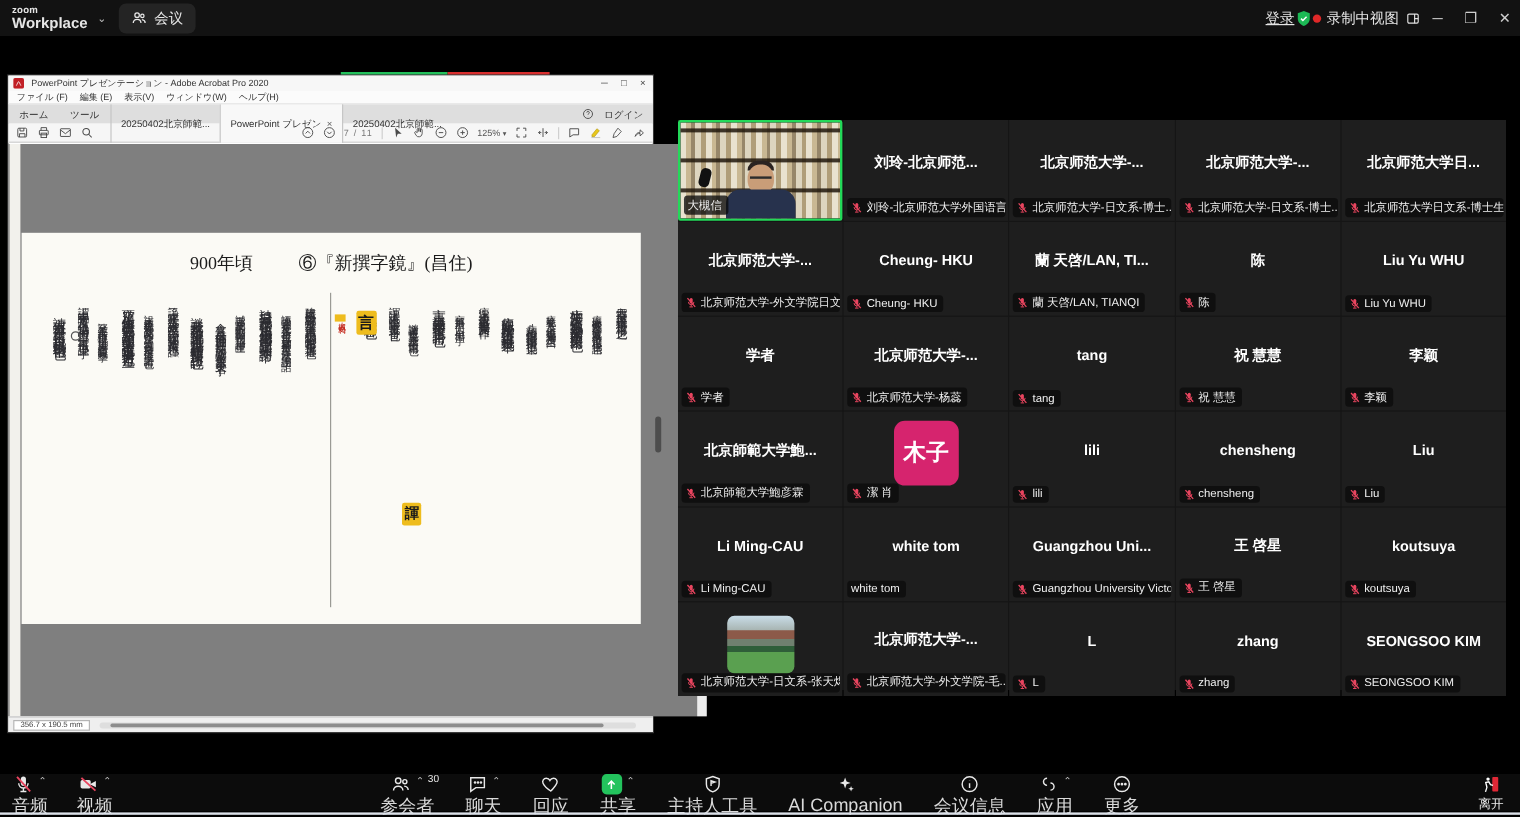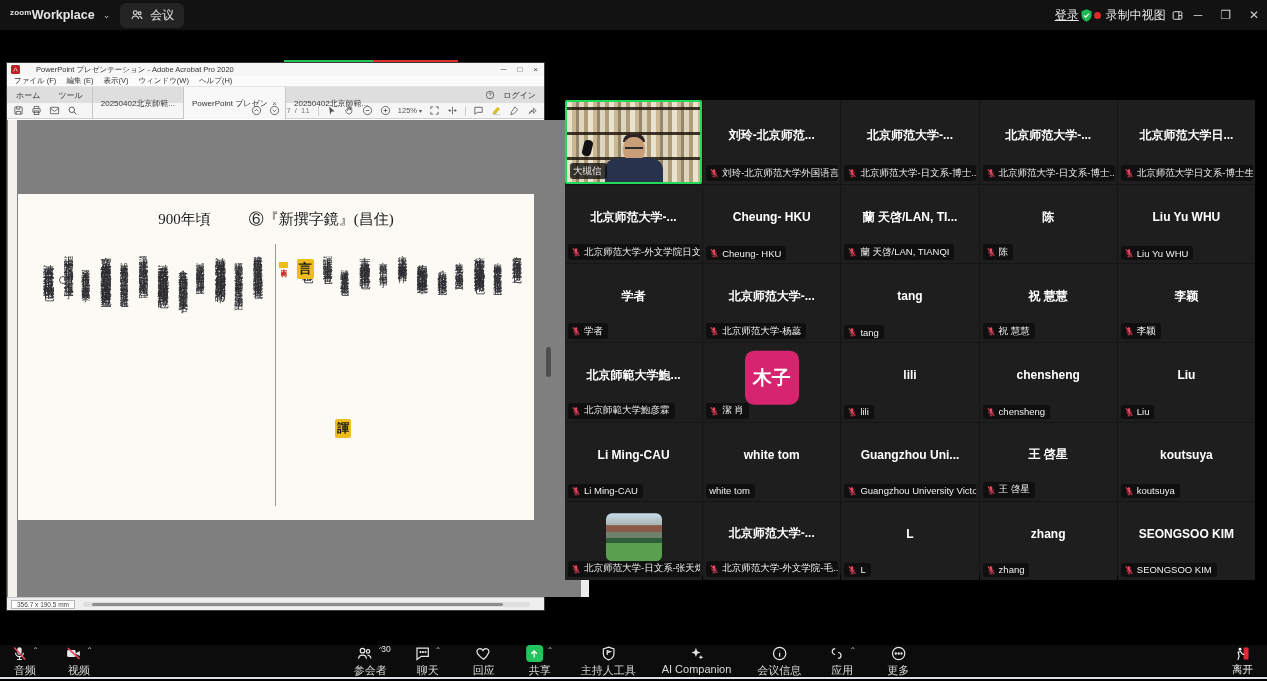"zoom" .tb-logo { flex-direction: none -> column }
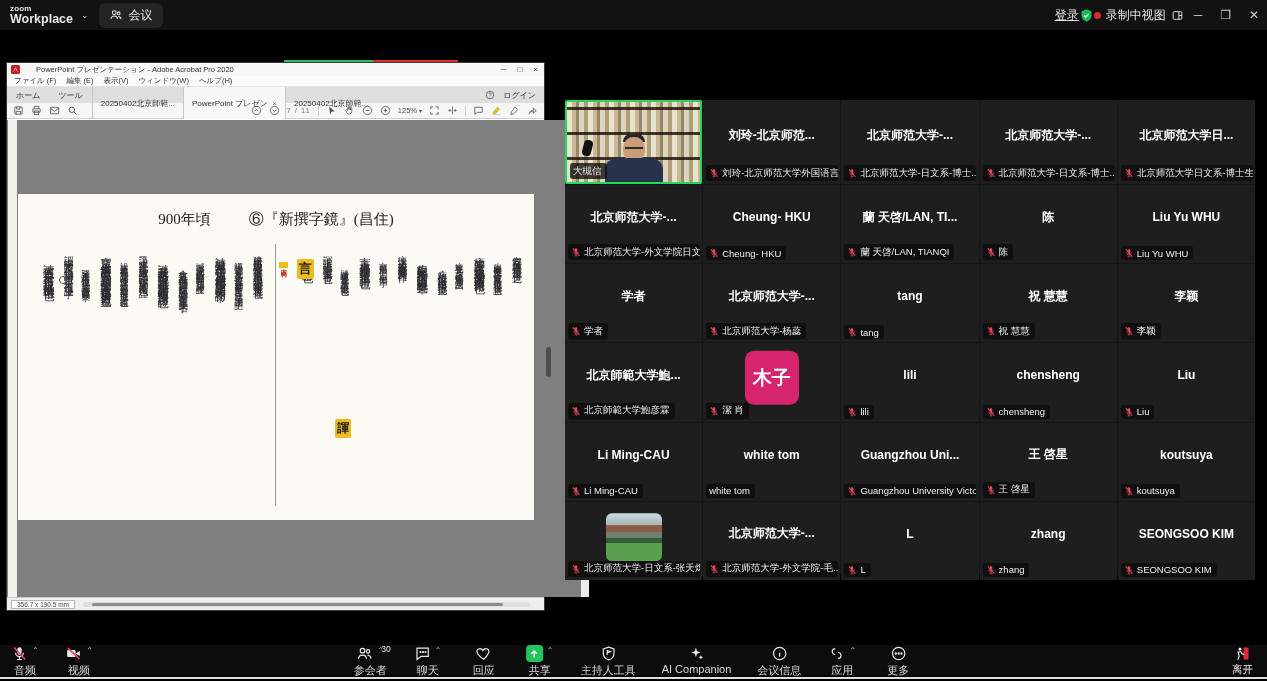"PowerPoint プレゼンテーション - Adobe Acrobat" .ac-titlebar { gap: 16px -> 6px }
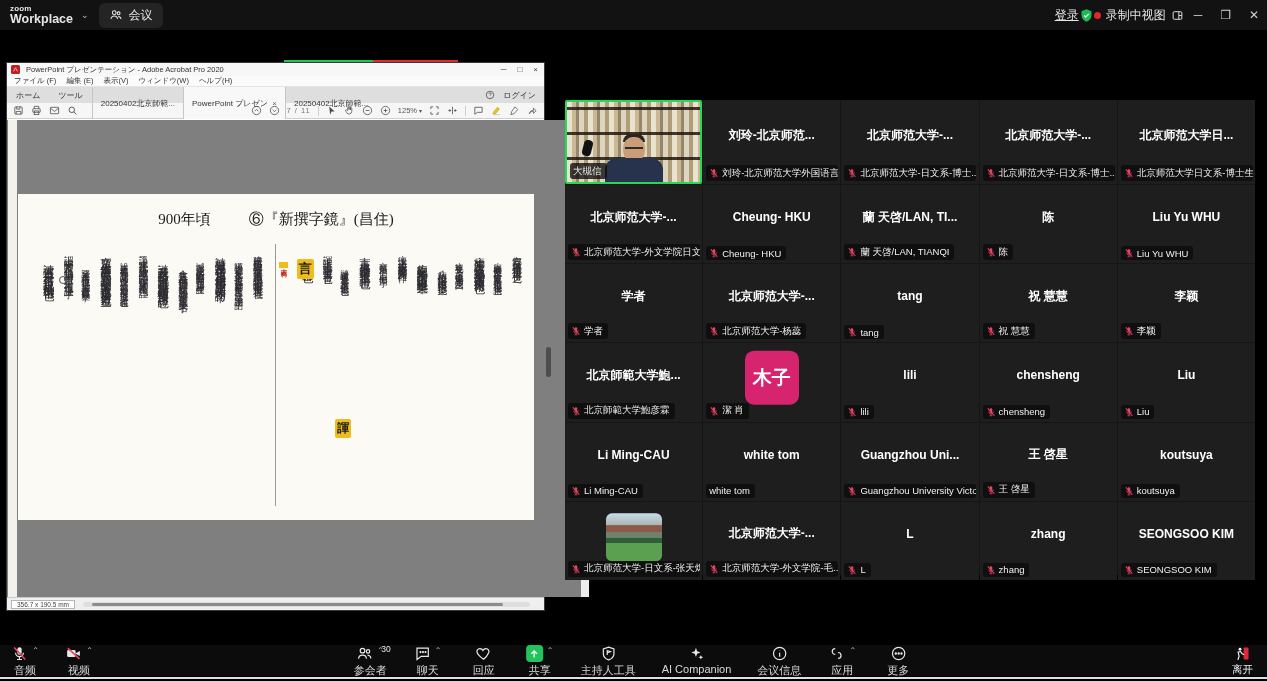"音频" .tb-item .lbl { font-size: 11px -> 15px }
